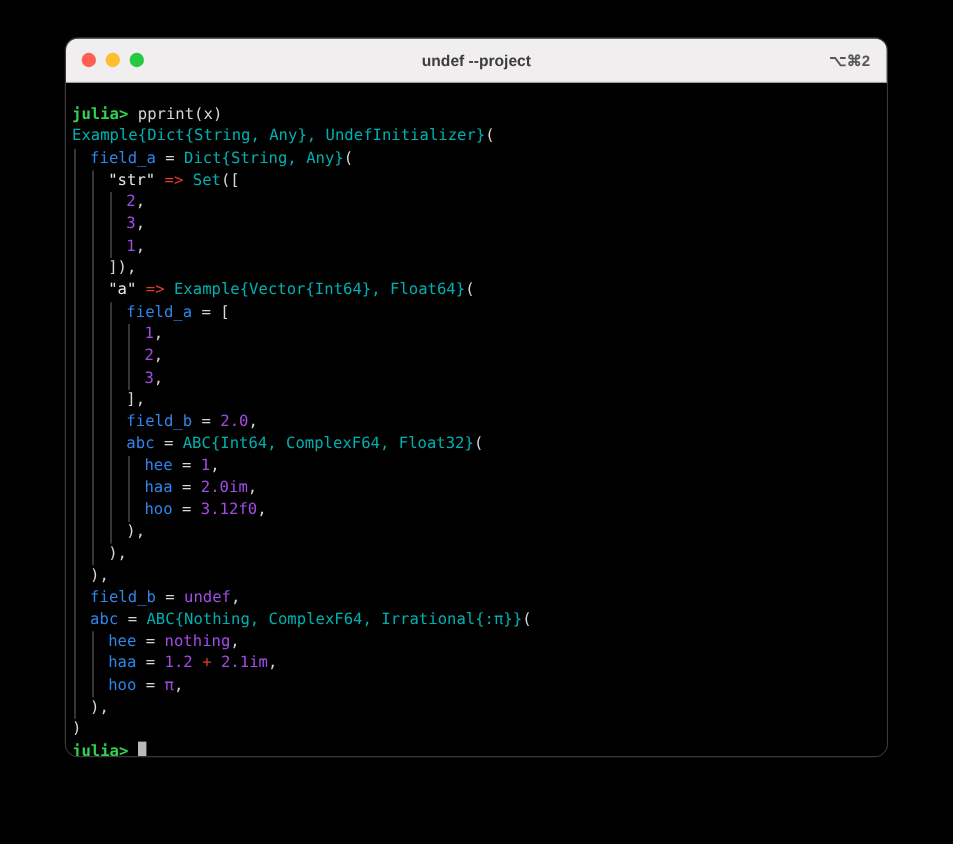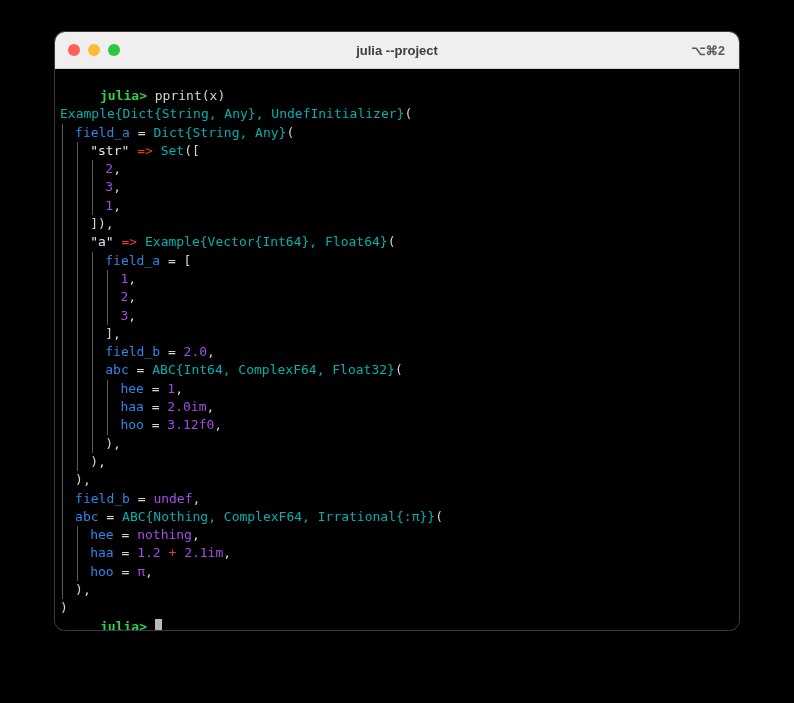"julia --project" div { text: julia -> undef }
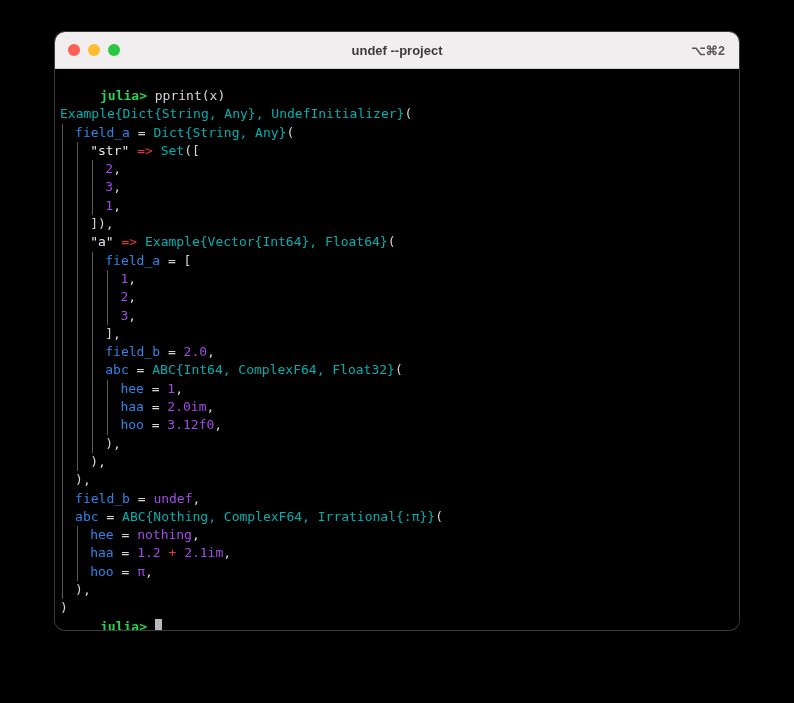"julia>" .prompt { margin-left: 40px -> none }
